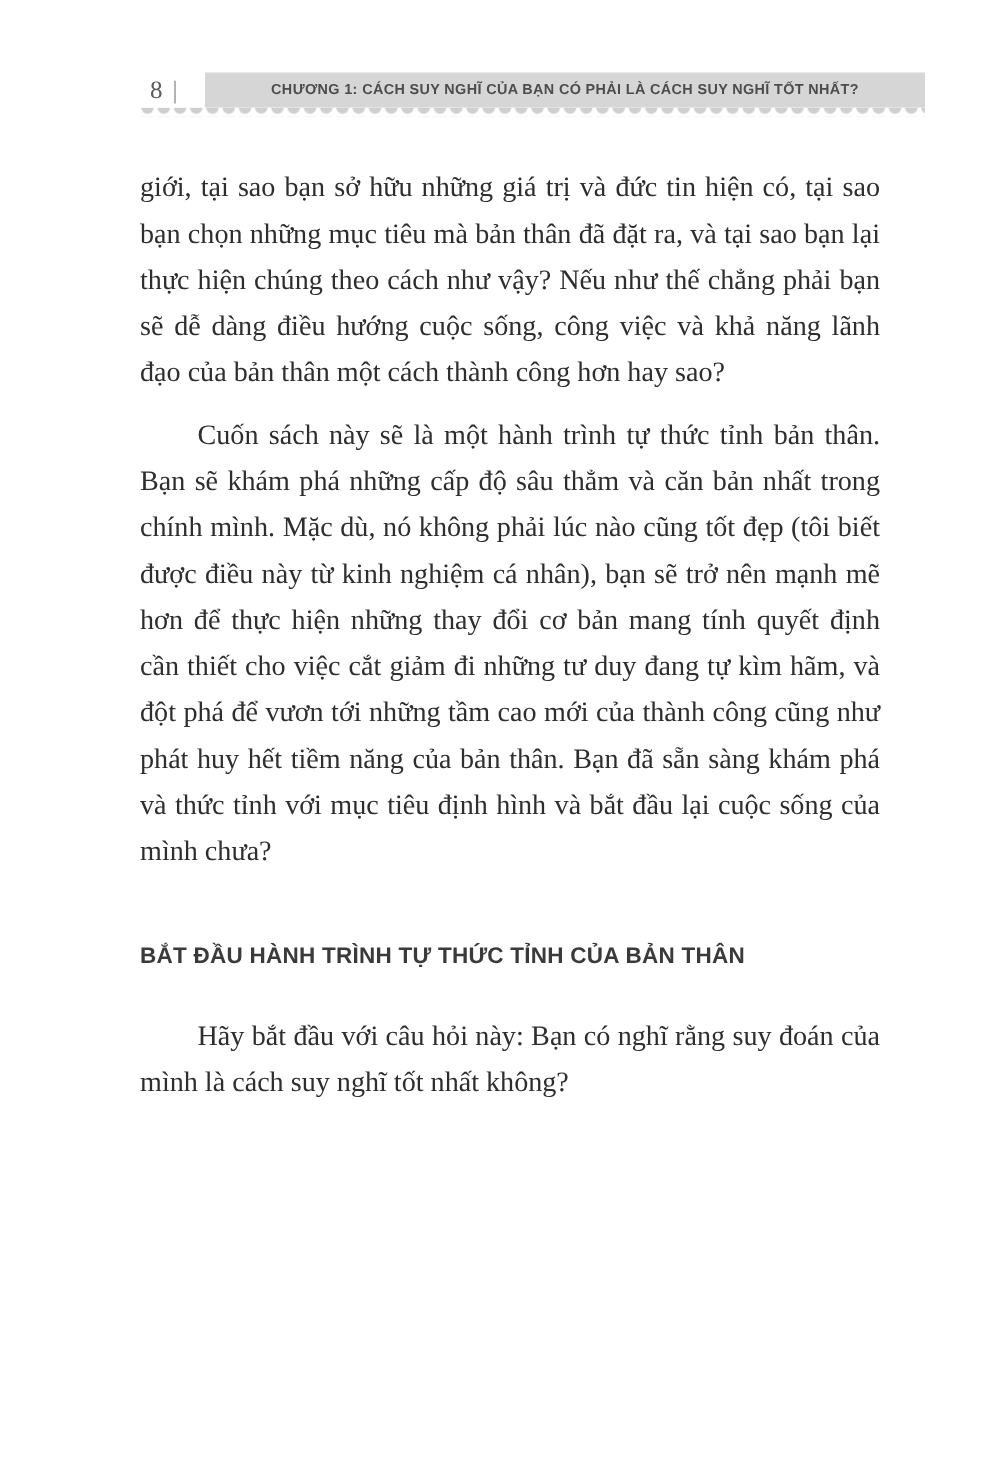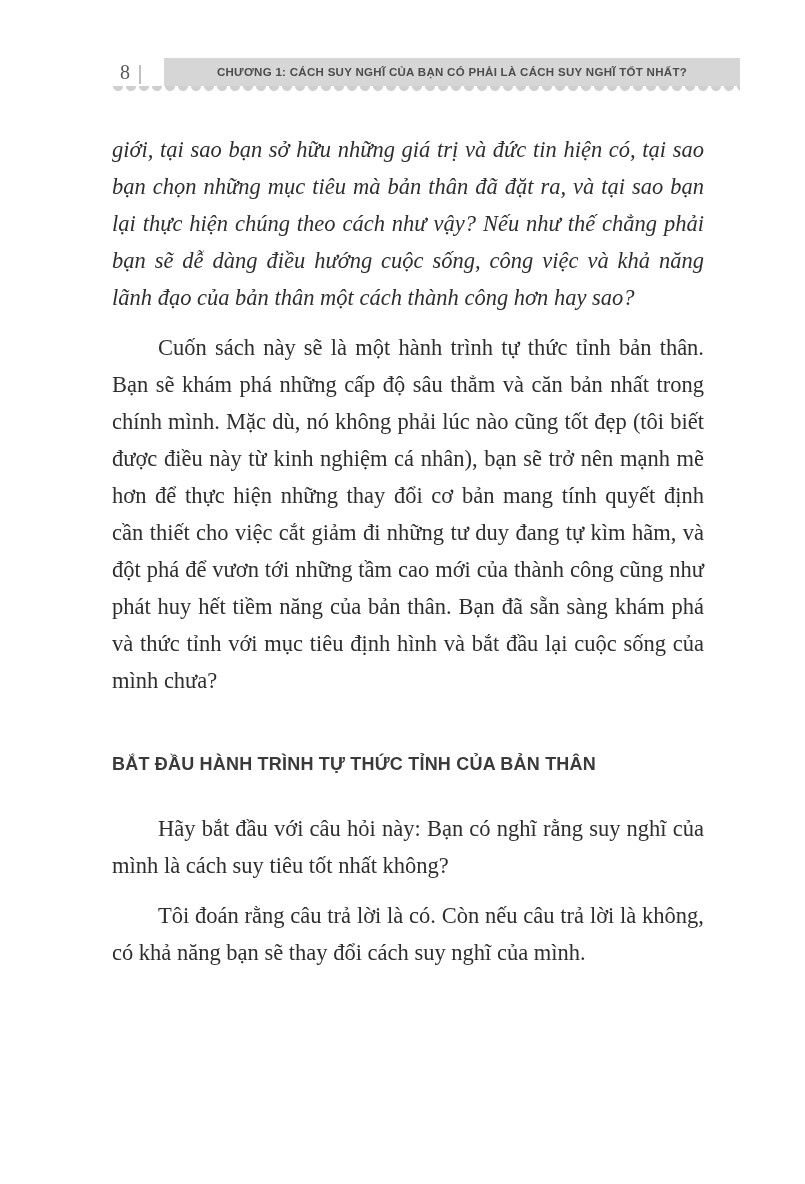"giới, tại sao bạn sở" .page-body p.no-indent { font-style: italic -> none }
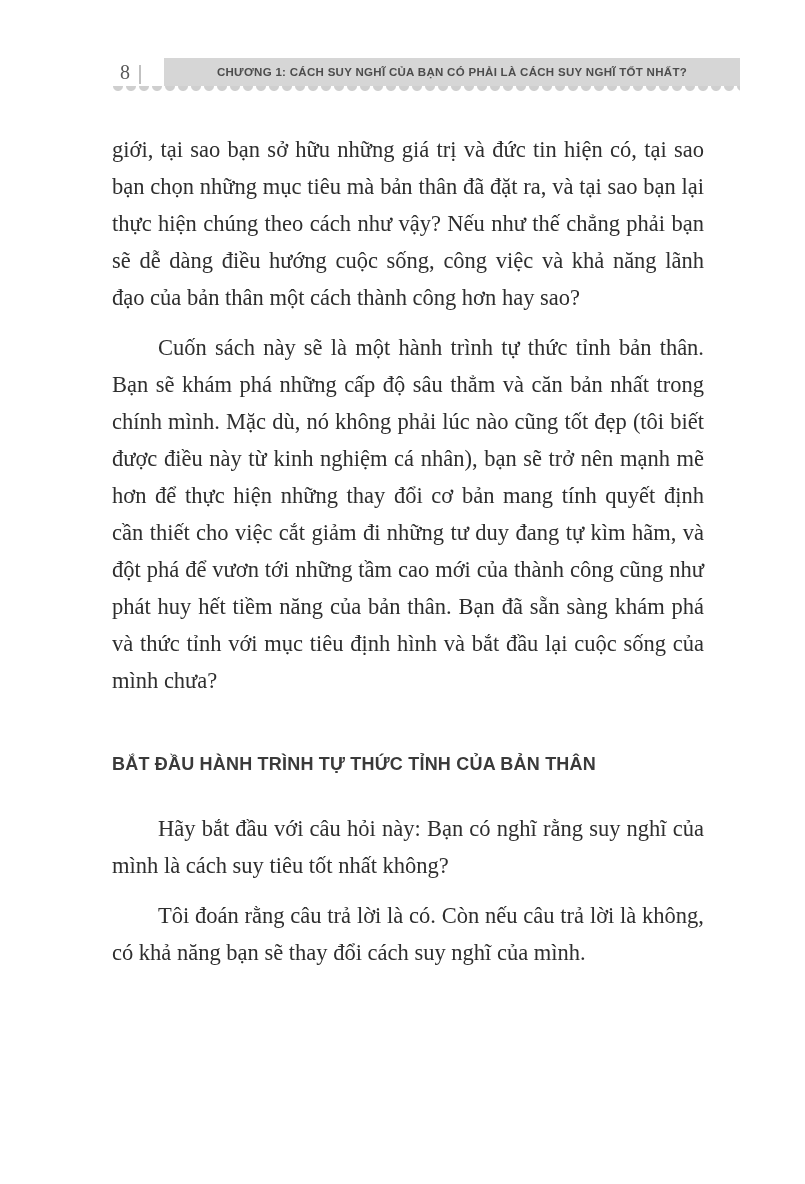"Hãy bắt đầu với câu" p { text: nghĩ của mình là cách suy tiêu -> đoán của mình là cách suy nghĩ }
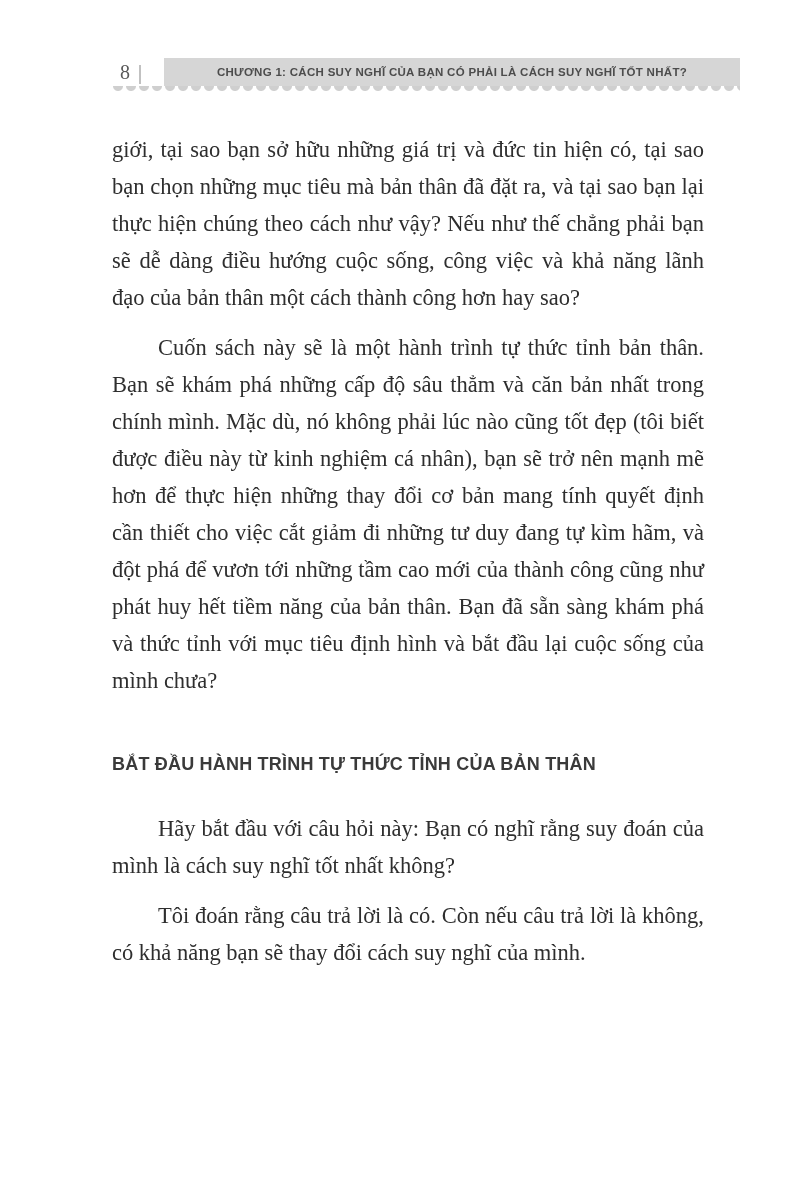"Tôi đoán rằng câu trả" p { html: <p>Tôi đoán rằng câu trả lời là có. Còn nếu câu trả lời là không, có khả năng bạn sẽ thay đổi cách suy nghĩ của mình.</p> -> none }
